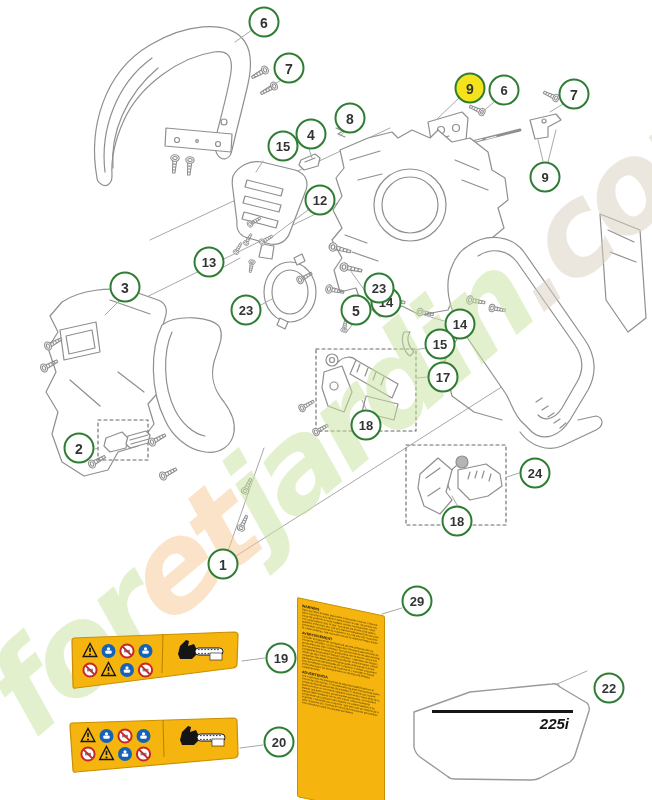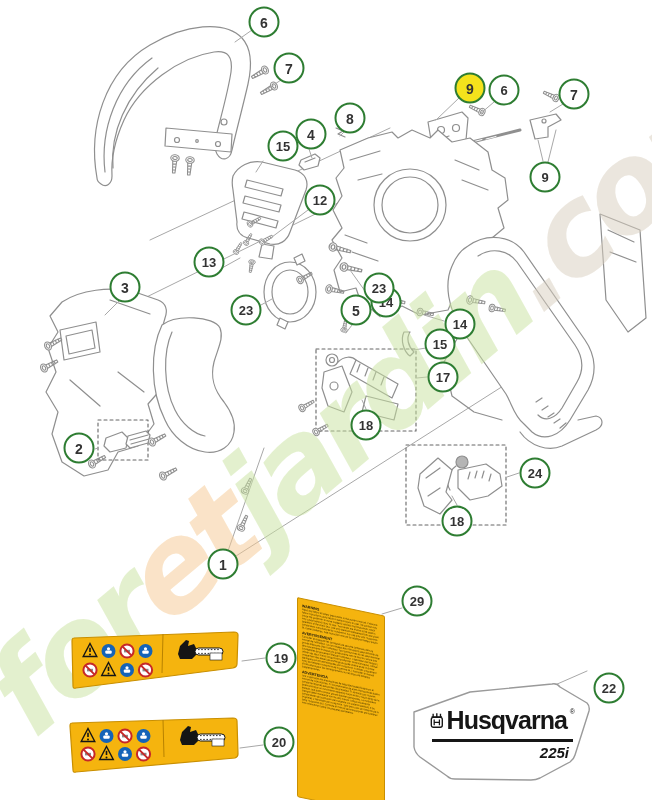"Husqvarna" div.brand-row { html: <div> <svg> <path></path> <rect></rect> <path></path> </svg> <span>Husqvarna</span> <span>®</span> </div> -> none }
